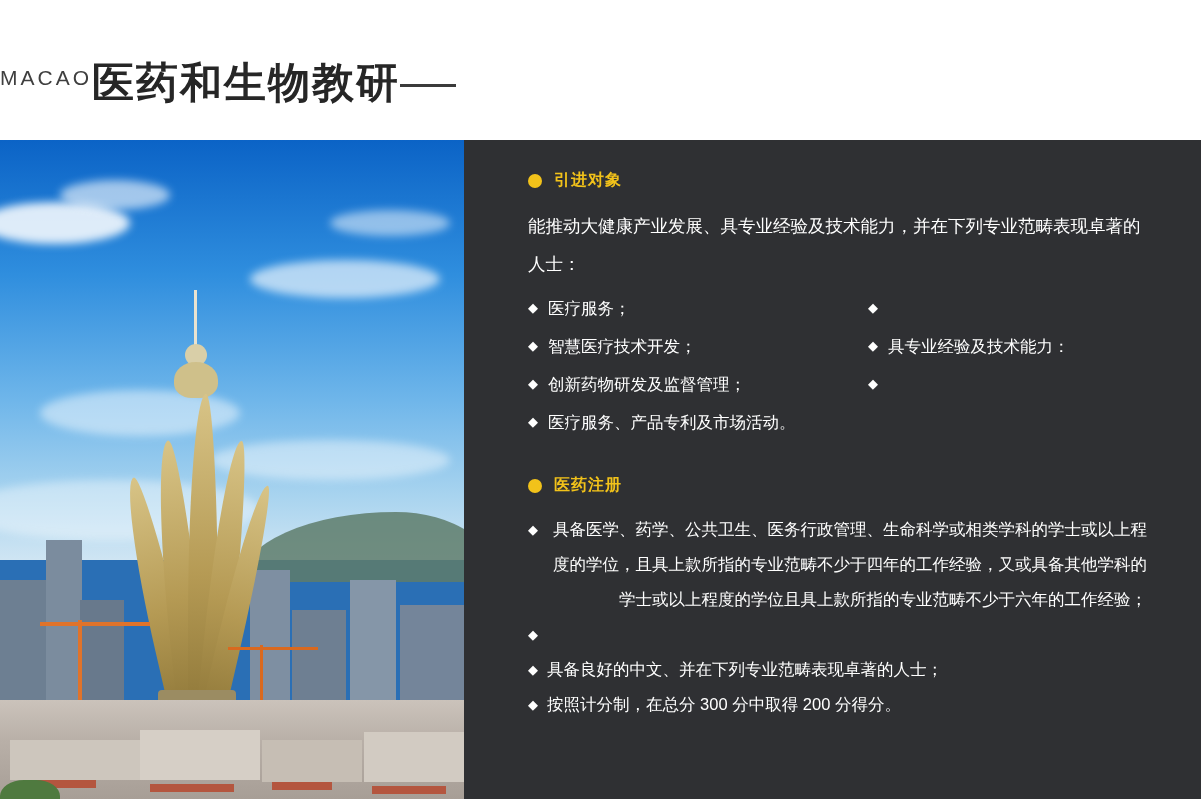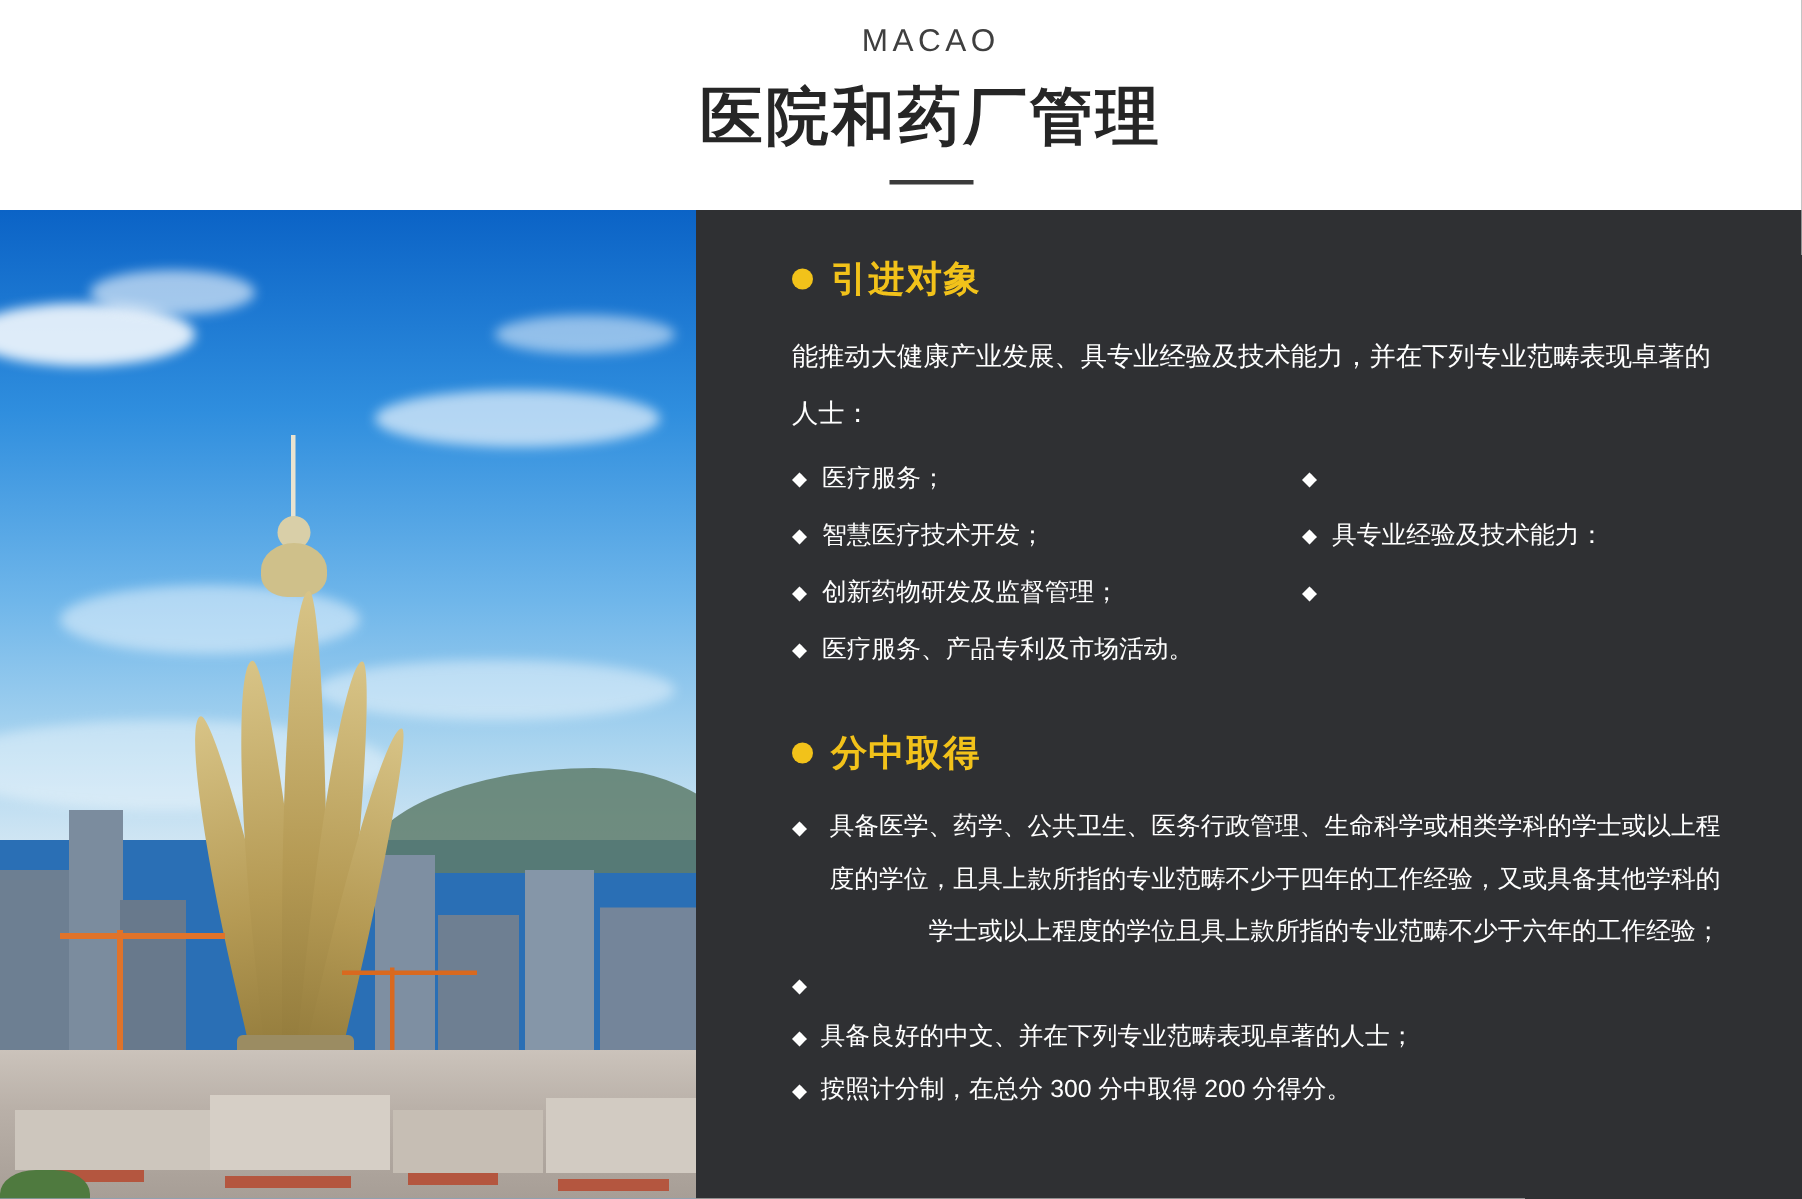"MACAO" .header { flex-direction: column -> row; margin-left: 40px -> none }
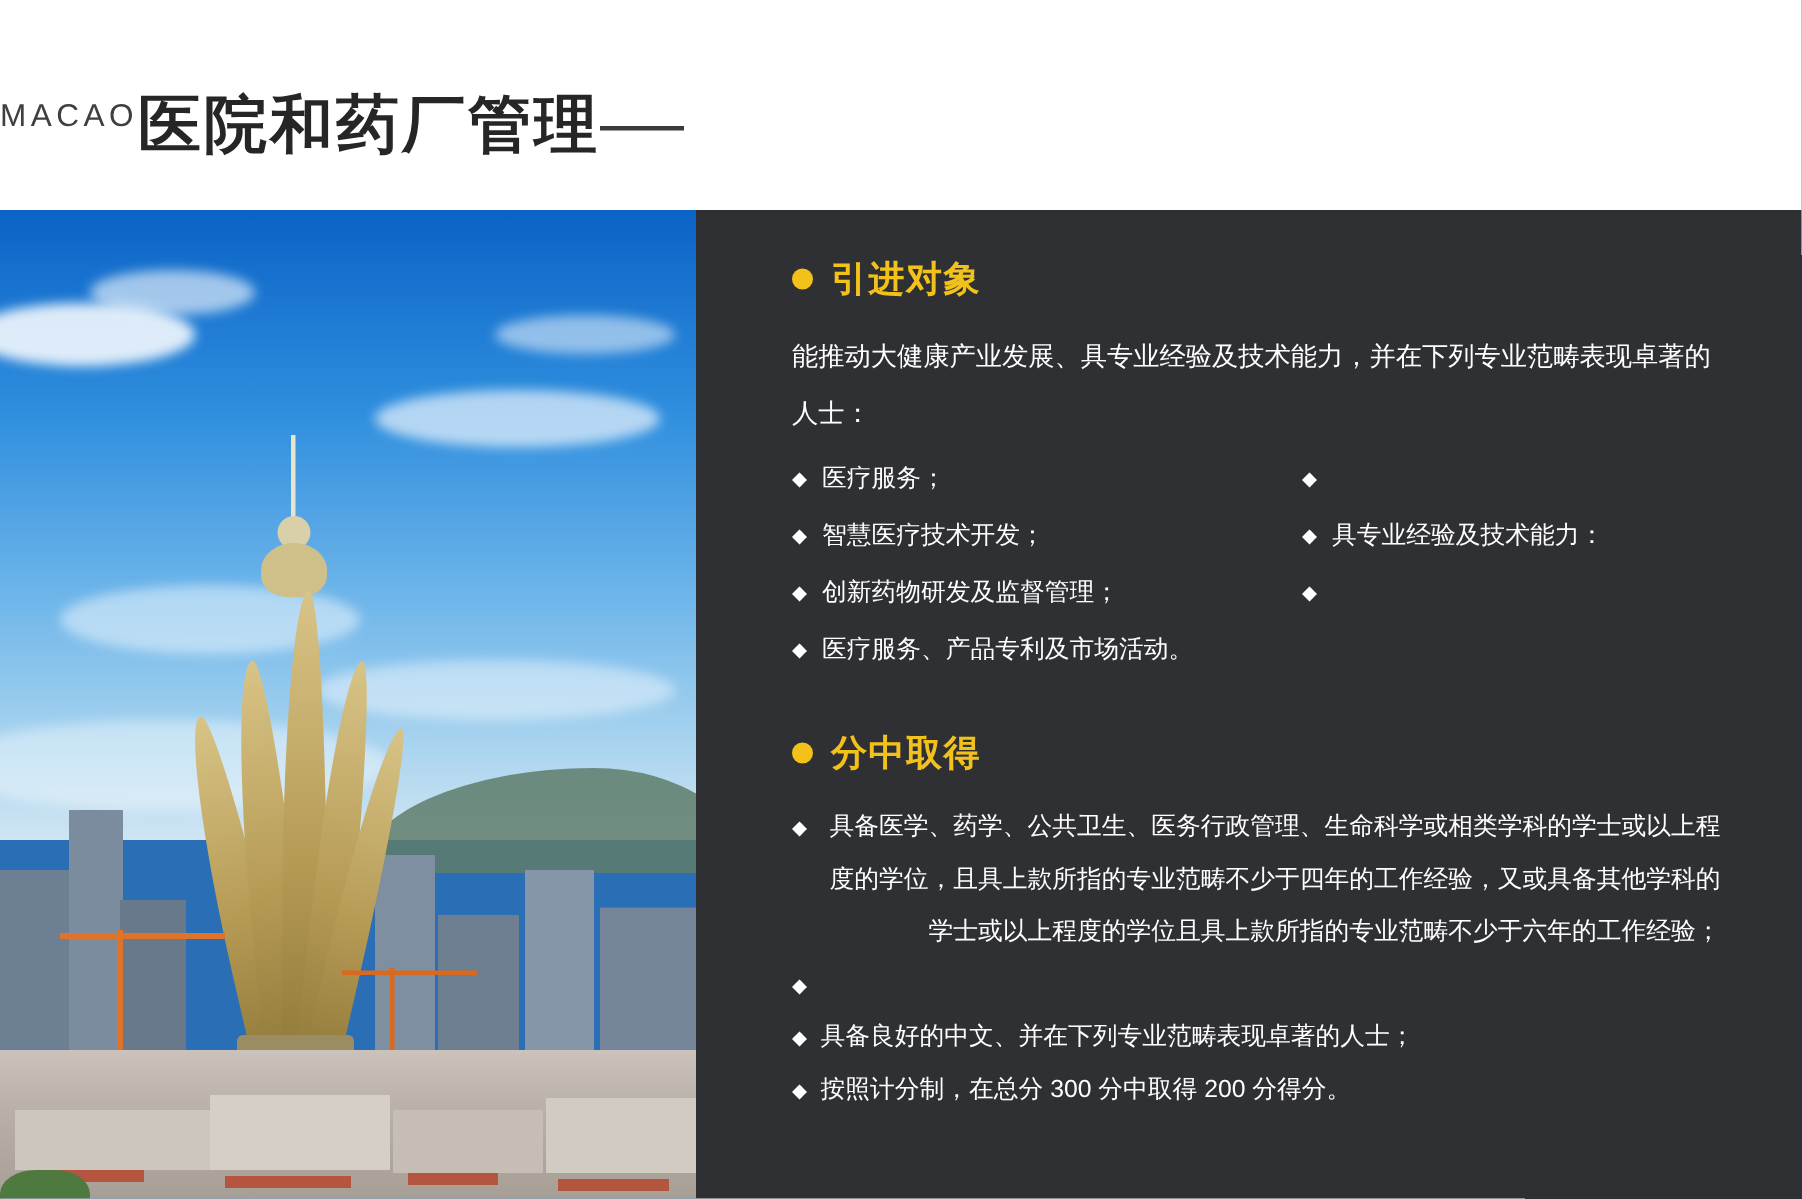"医院和药厂管理" div.title { text: 院和药厂管理 -> 药和生物教研 }
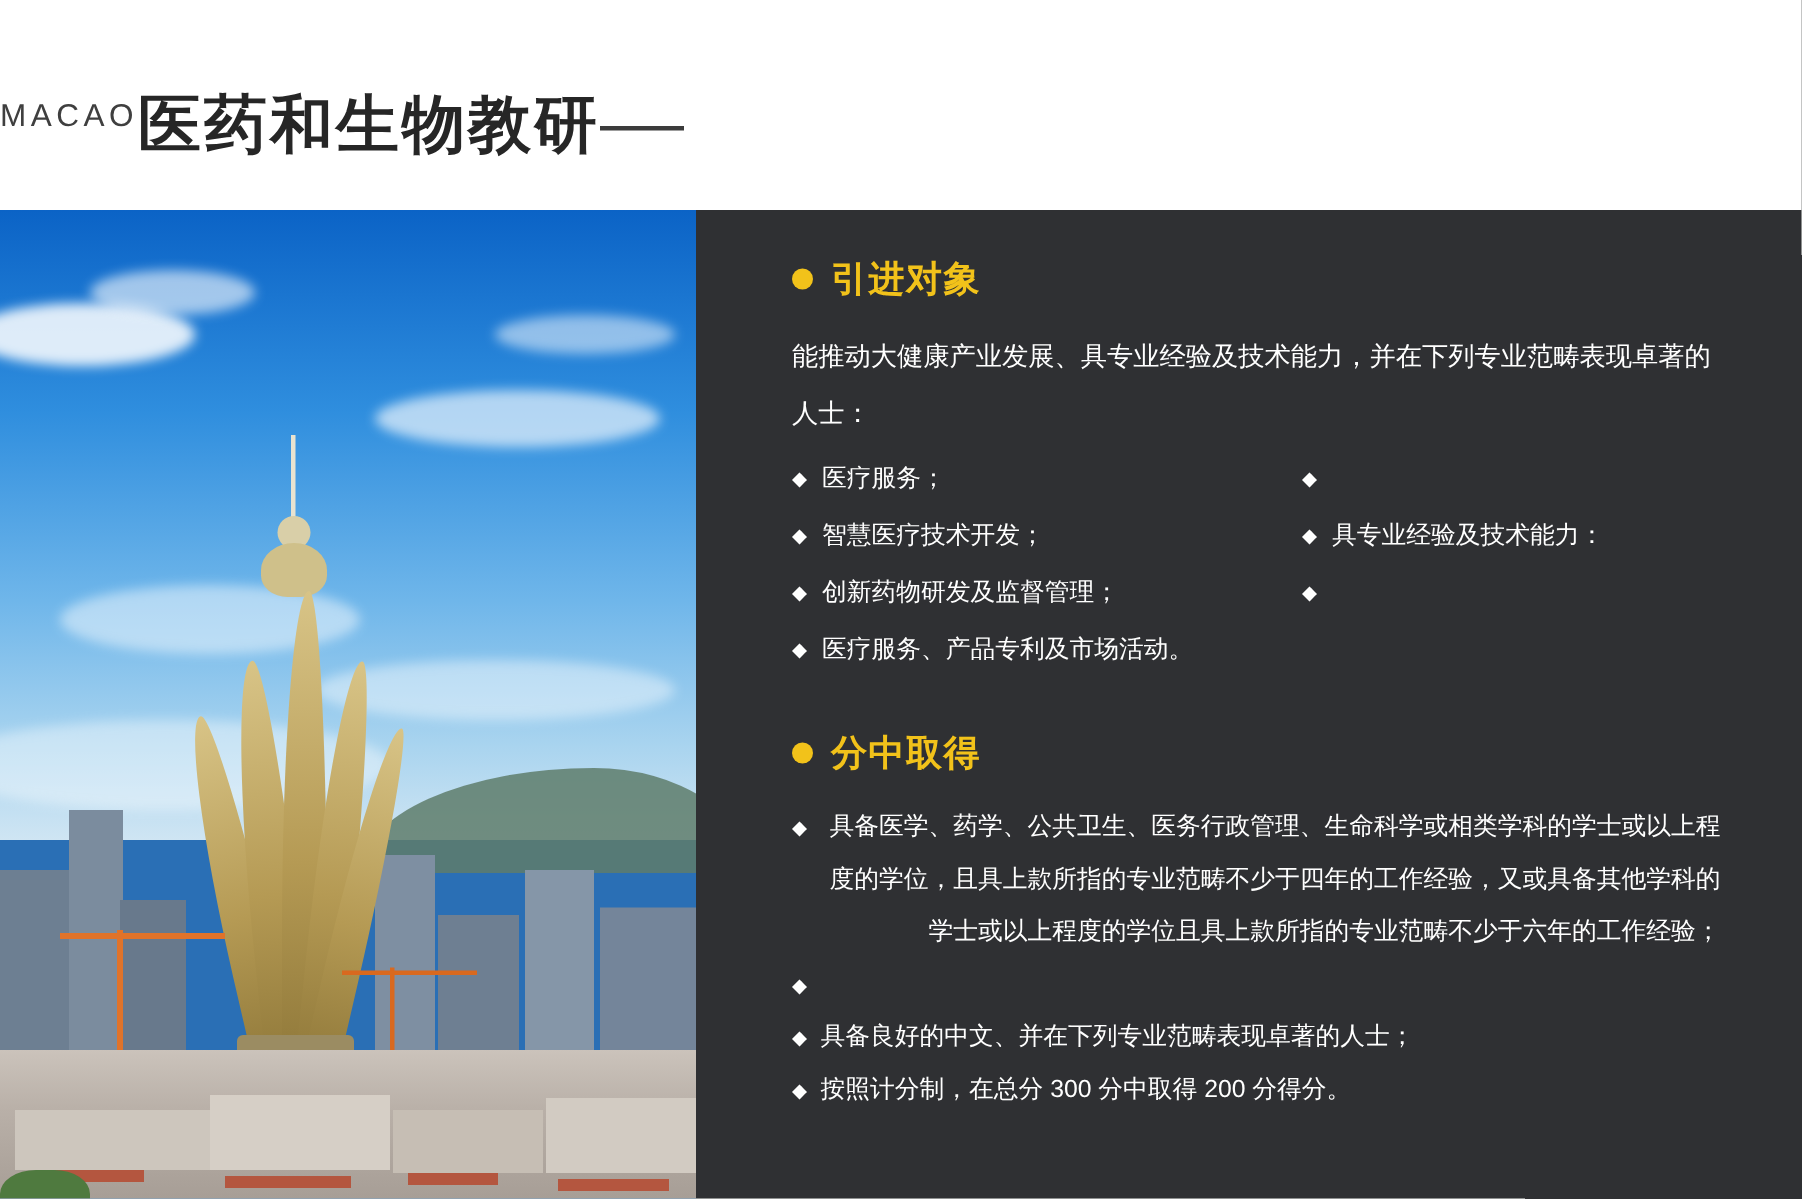"引进对象" .sec-title { font-size: 24px -> 16px }
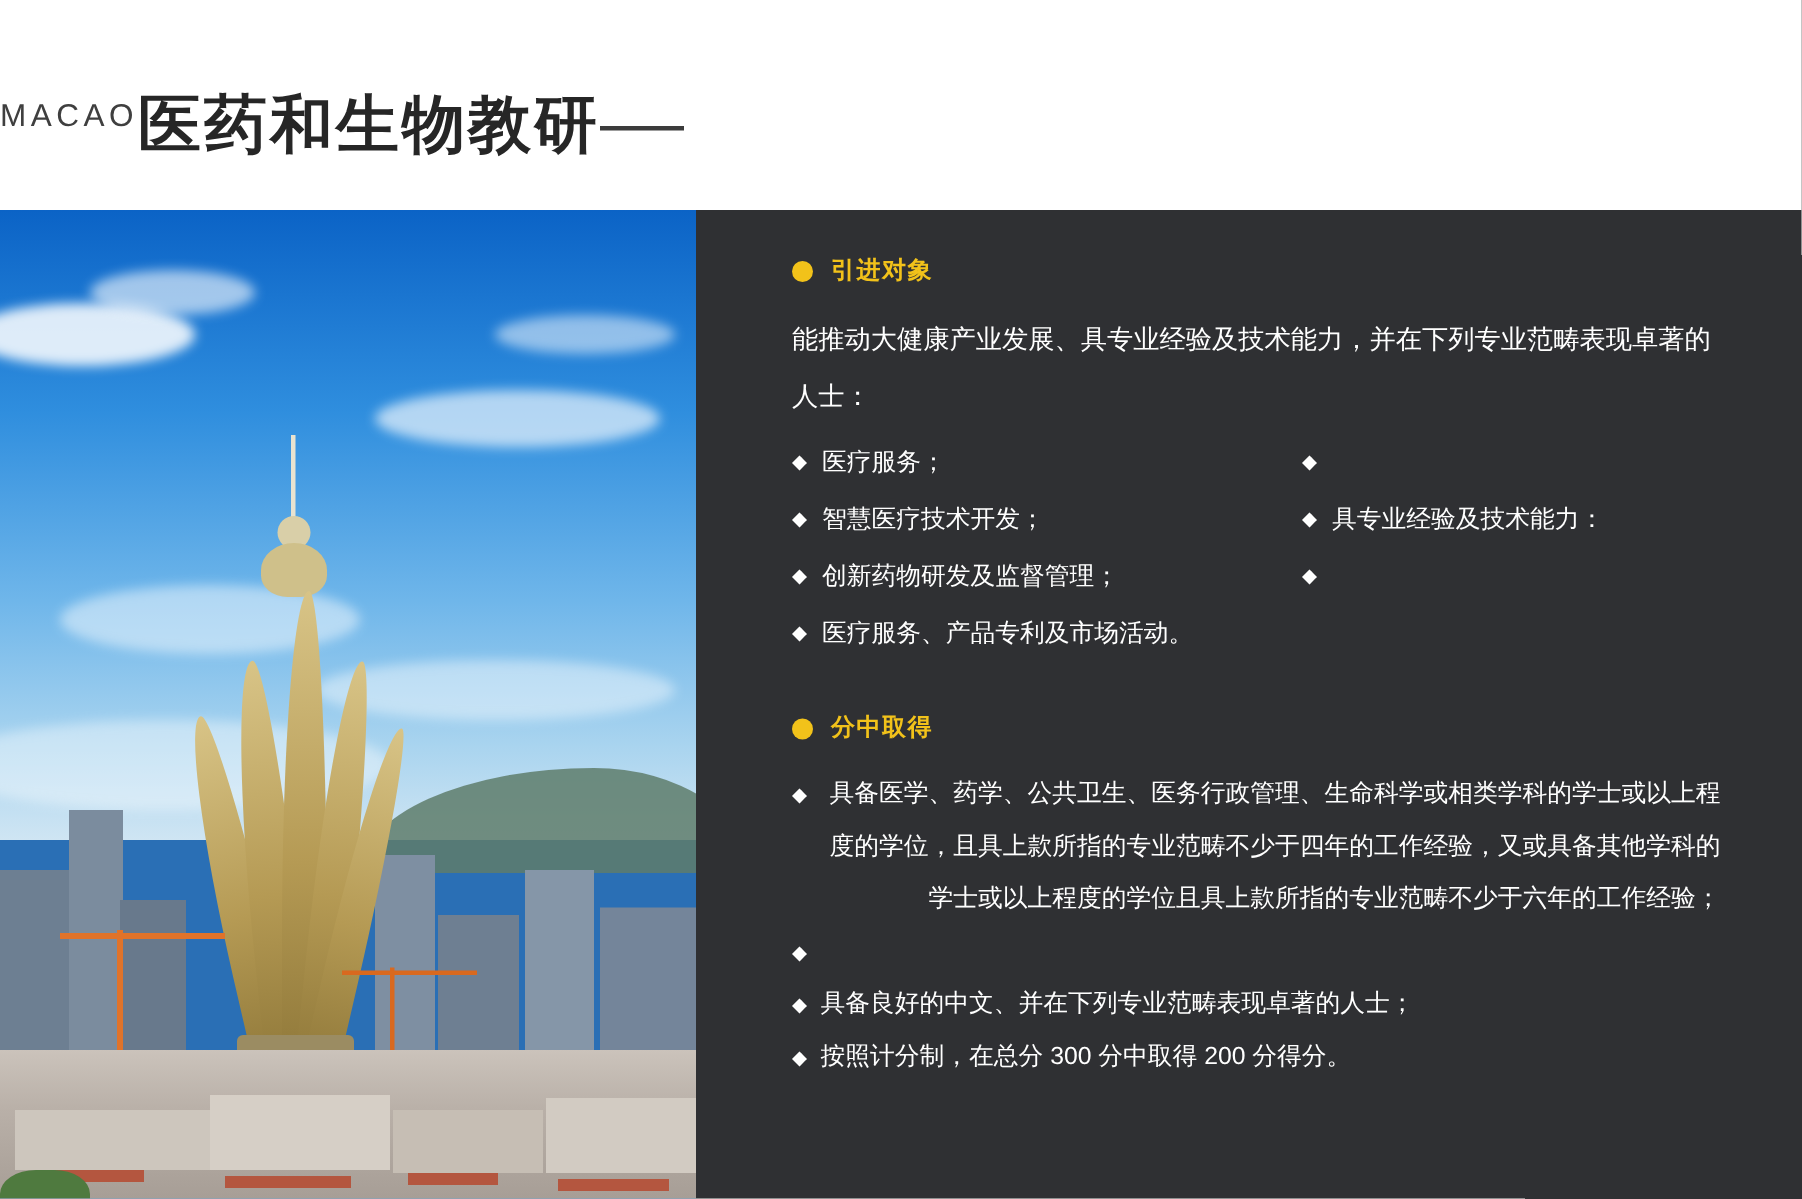"分中取得" span.sec-title { text: 分中取得 -> 医药注册 }
